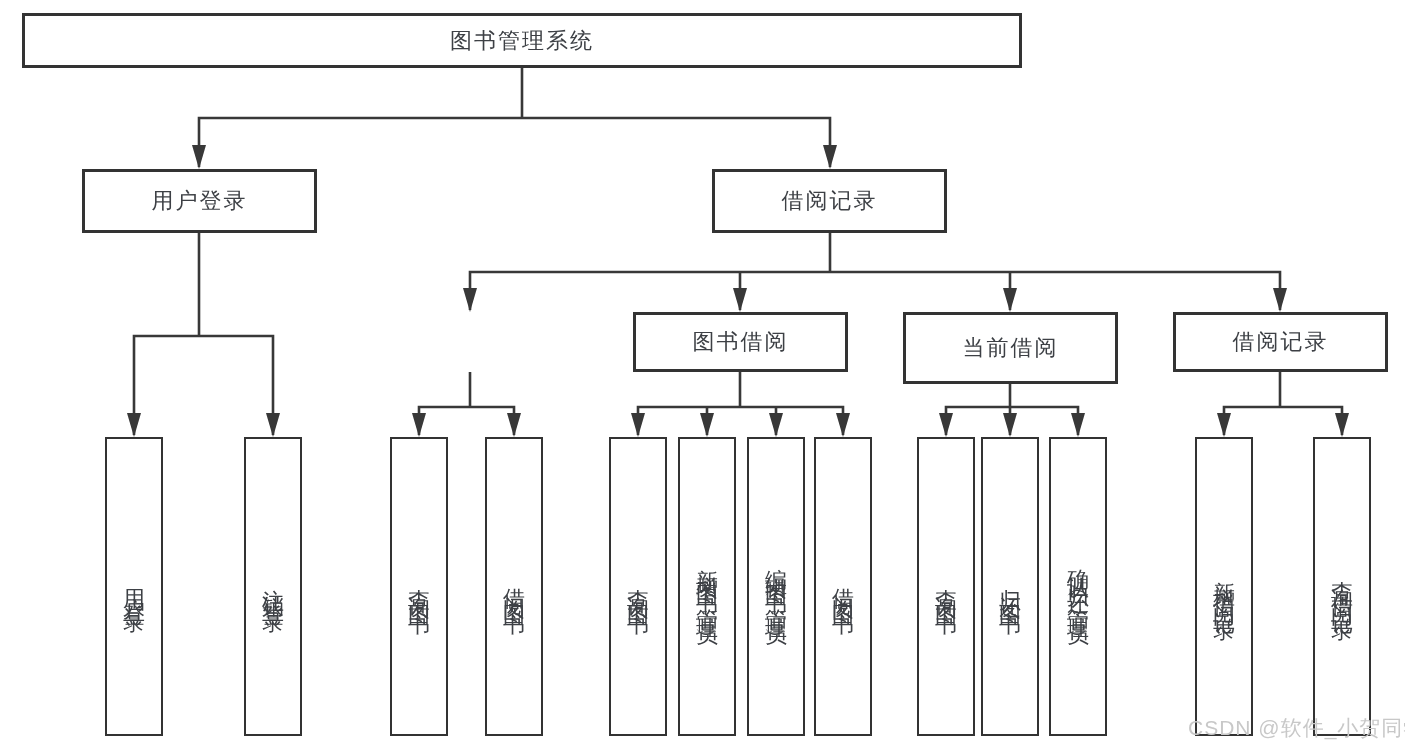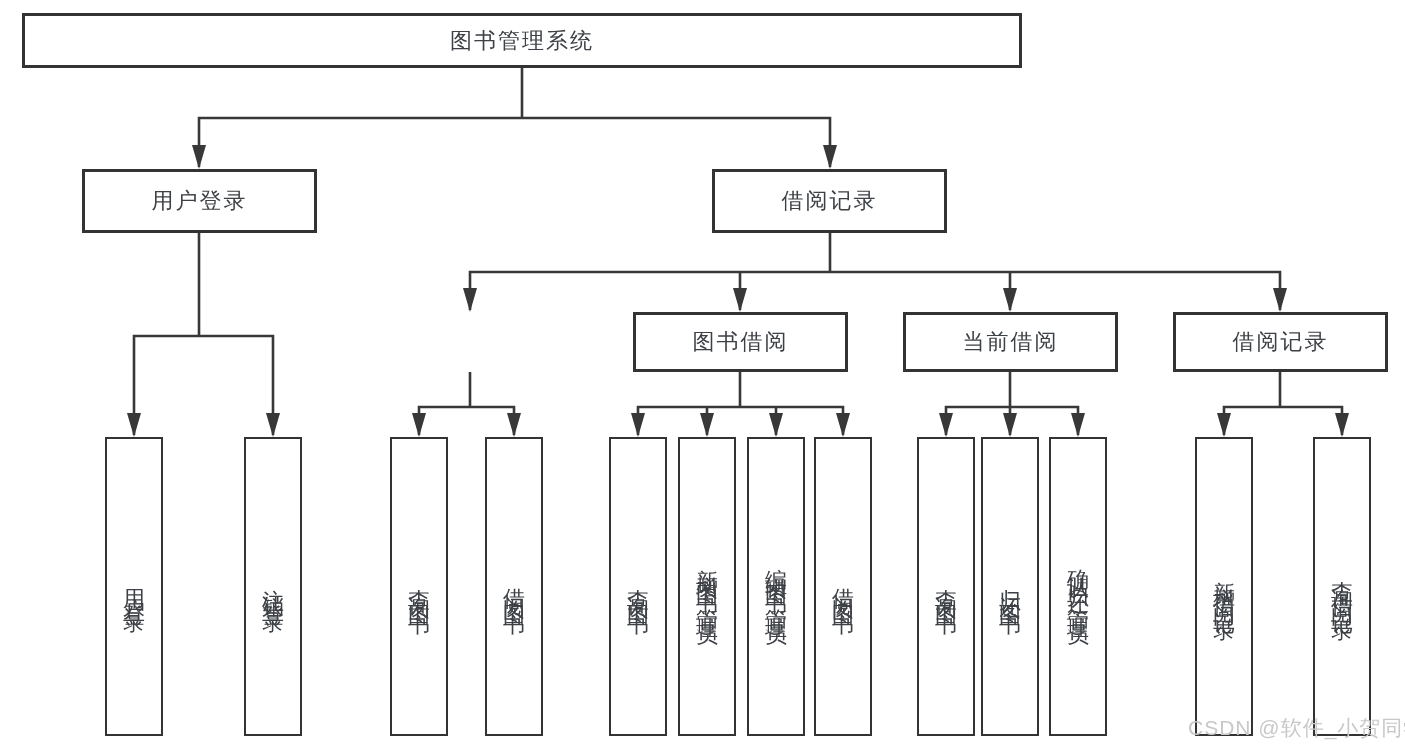"当前借阅" div.box { height: 60px -> 72px }
